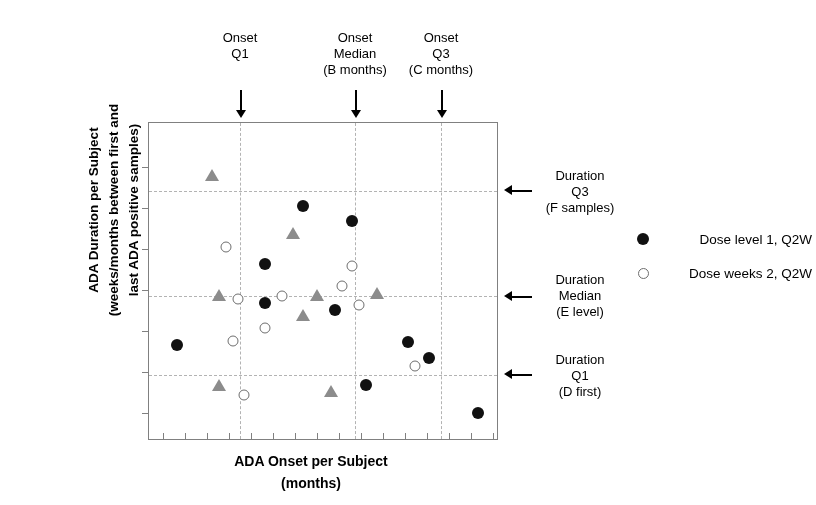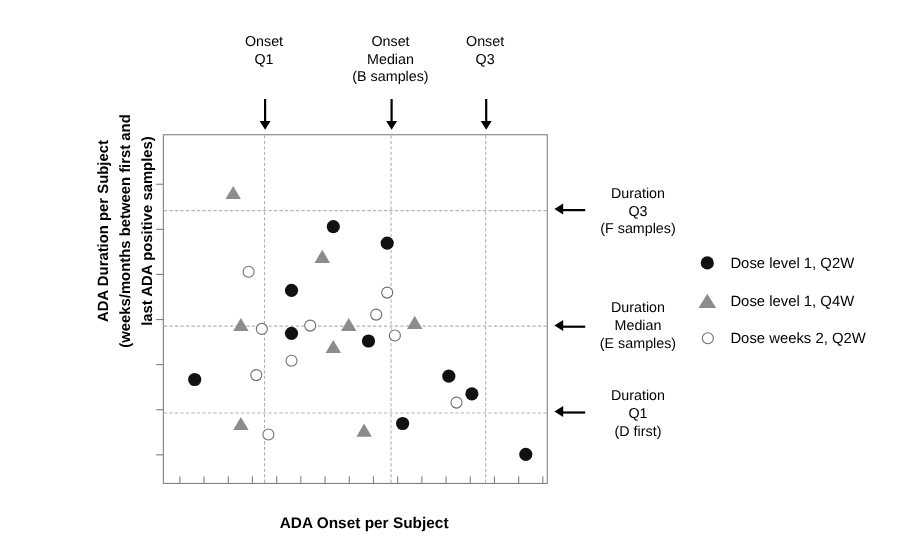"(B samples)" div { text: samples -> months }
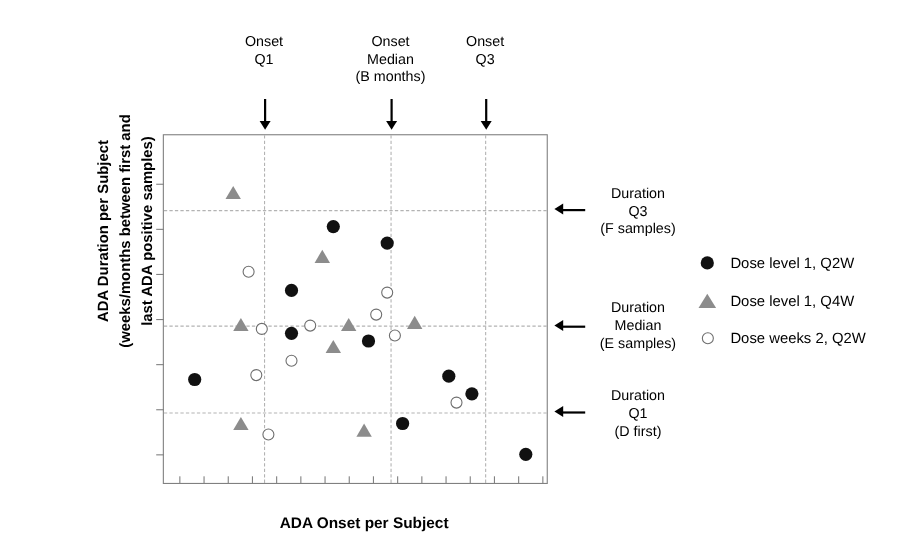"(C months)" div { html: none -> <div>(C months)</div> }
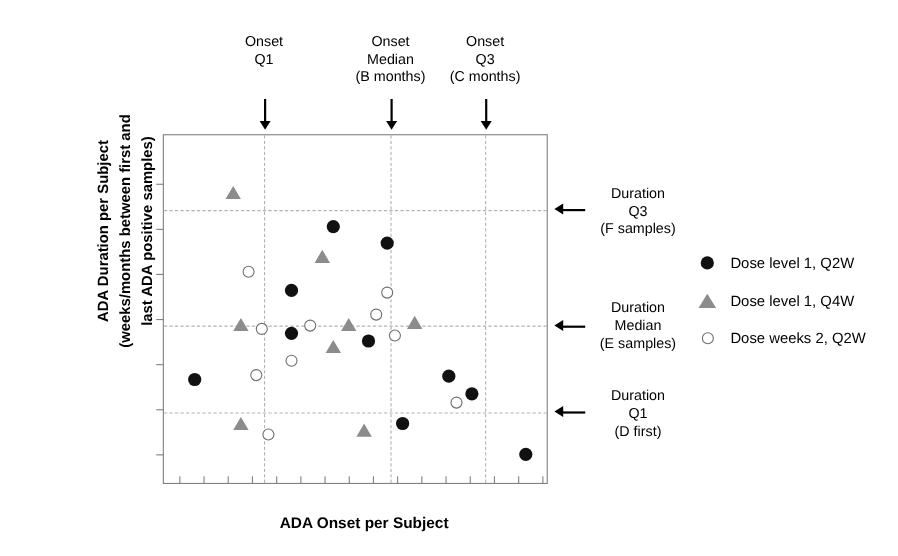"Dose level 1, Q2W" .legend-row { justify-content: none -> space-between }
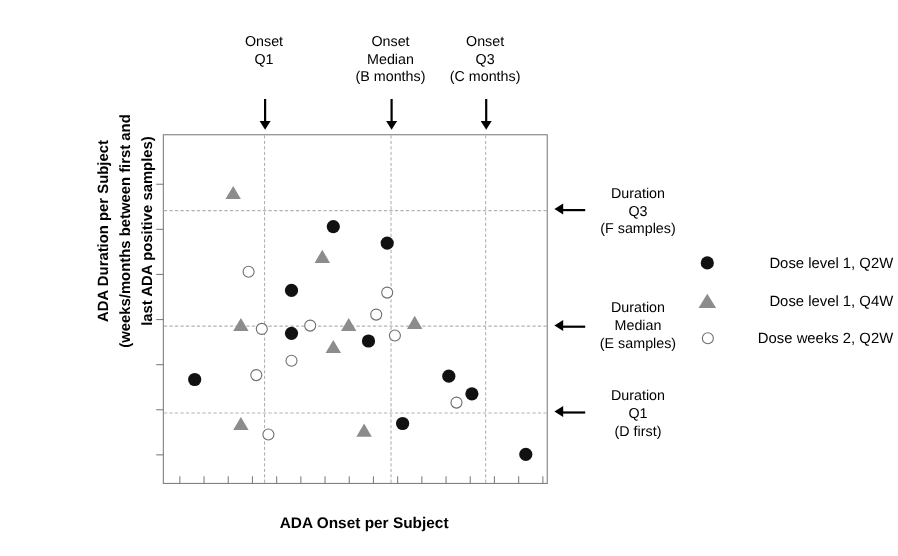"Dose level 1, Q4W" div.legend-row { html: <div> <span> <span></span> </span> <span>Dose level 1, Q4W</span> </div> -> none }
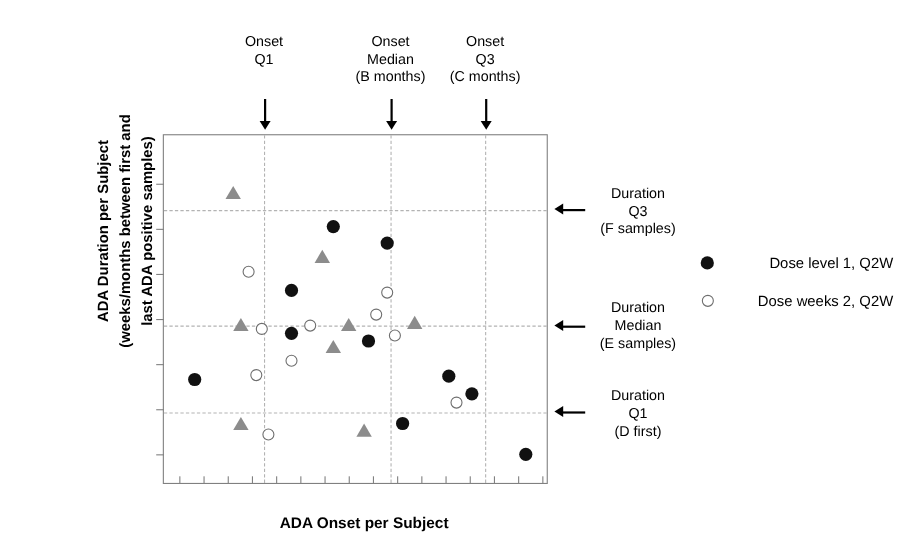"(E samples)" div { text: samples -> level }
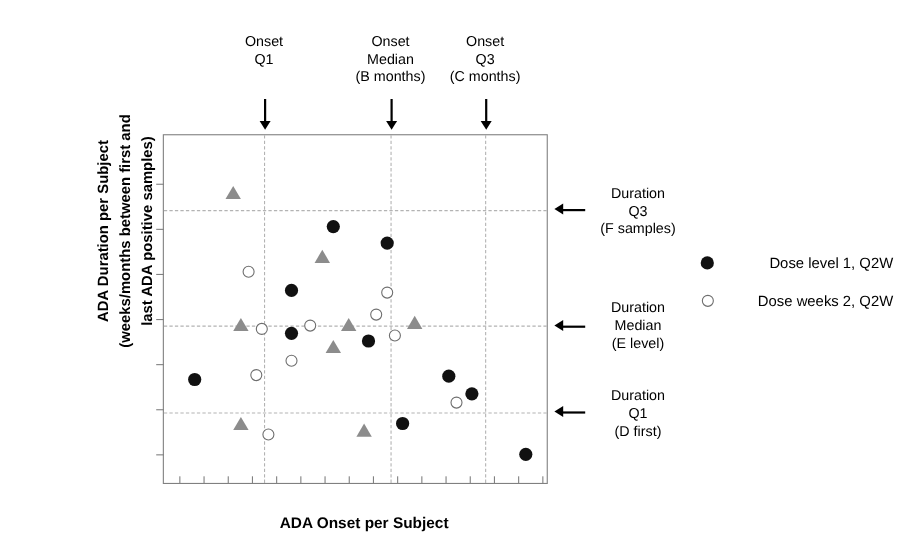"ADA Onset per Subject" #x-axis-title { left: 156px -> 136px; margin-top: 14px -> none }
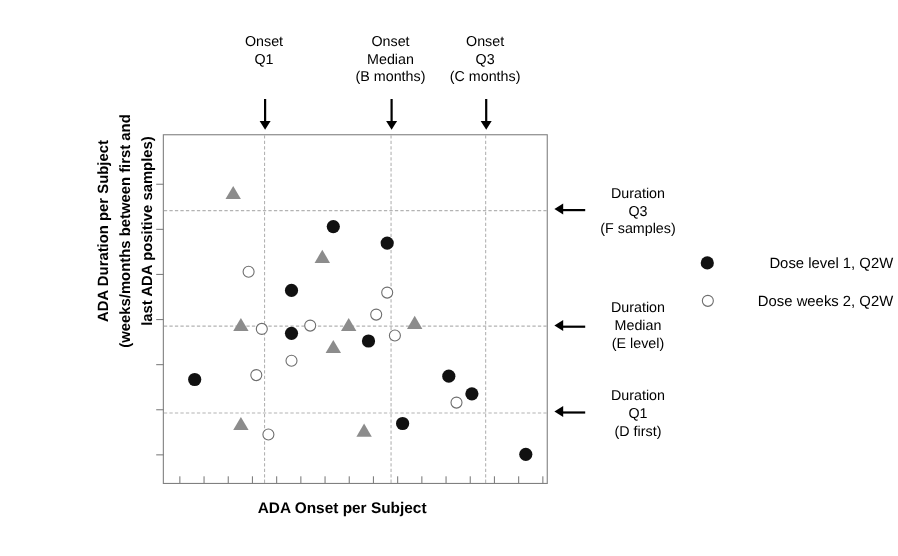"(months)" div { html: none -> <div>(months)</div> }
